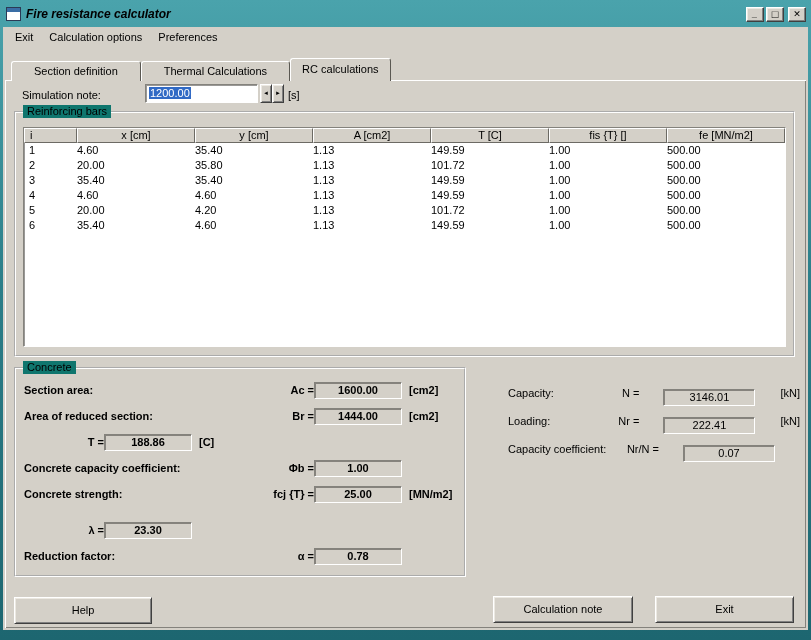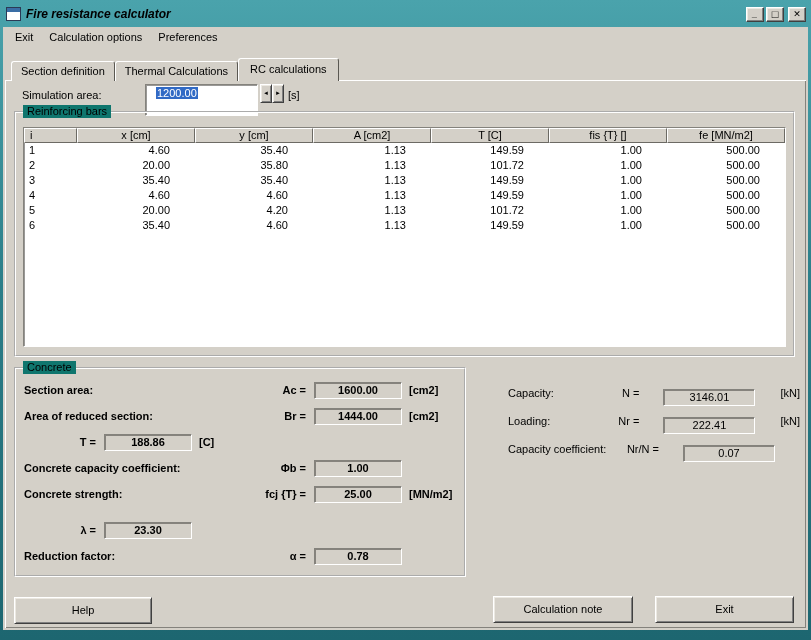"Section definition" .tab { padding: 0 9px -> 0 22px }
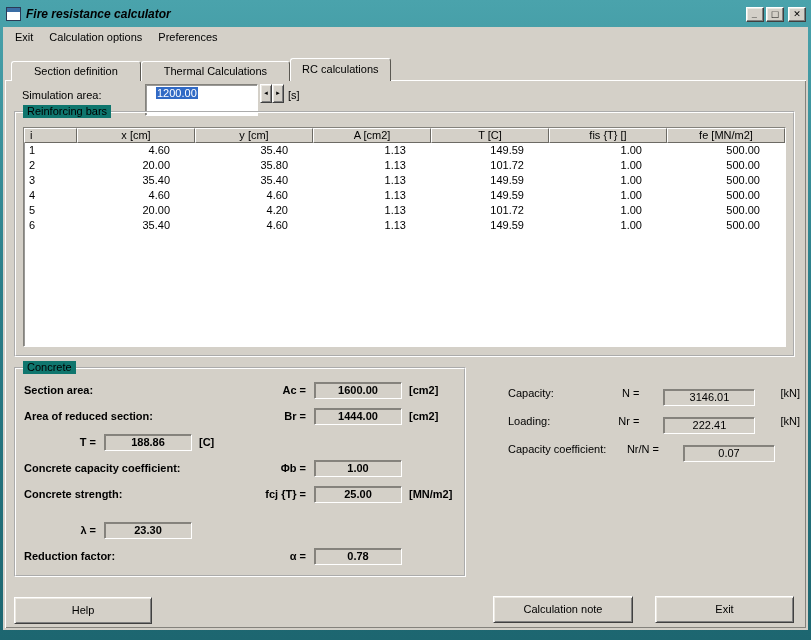"Simulation area:" span.sim-label { text: area -> note }
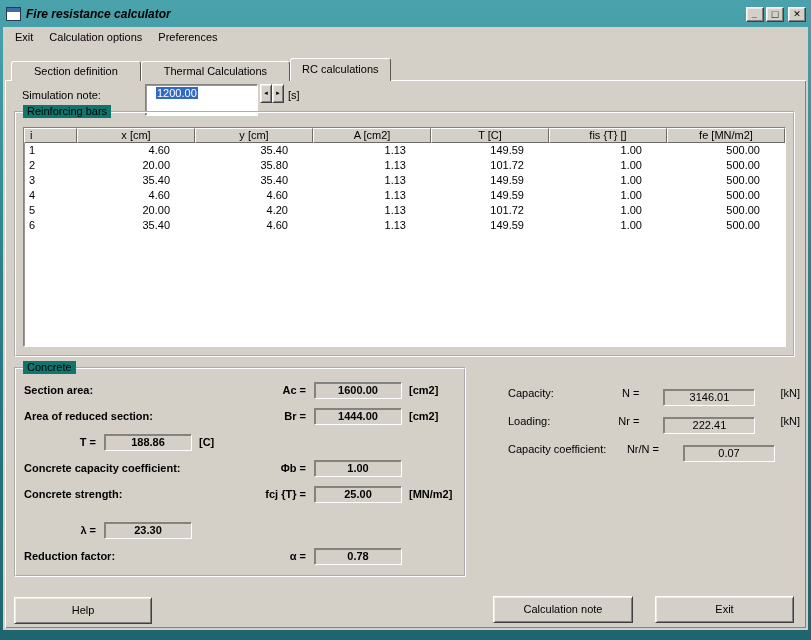"1200.00" .sim-input { height: 32px -> 19px; padding-left: 10px -> 3px }
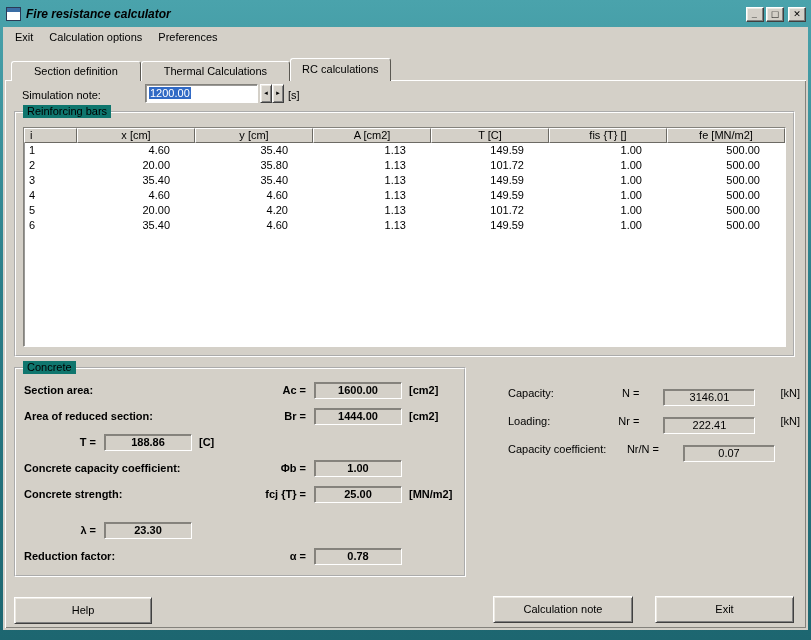"4.60" .lcell { text-align: right -> left }
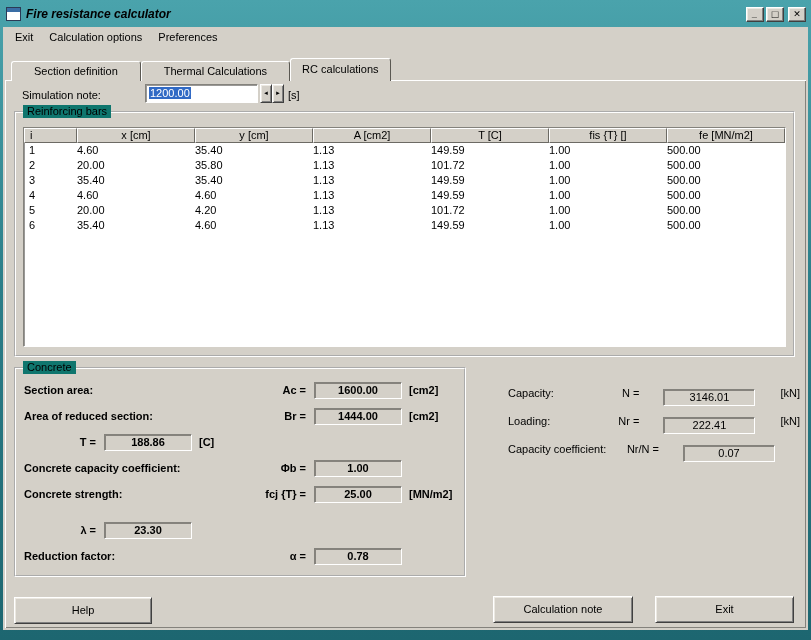"Ac =" .csym { padding-right: 8px -> none }
